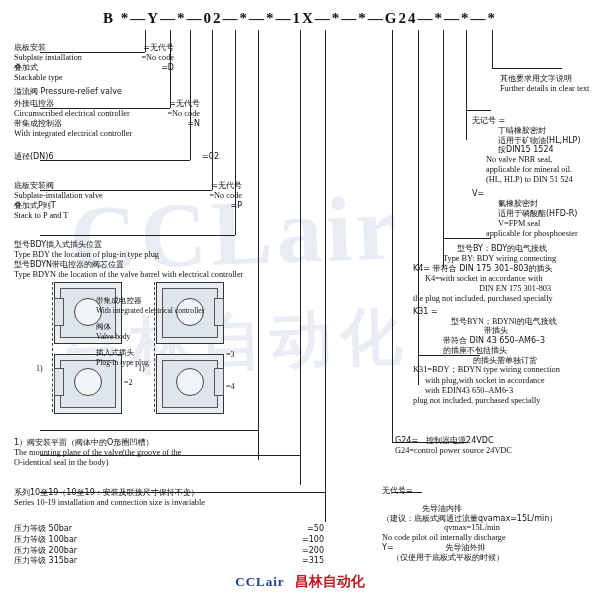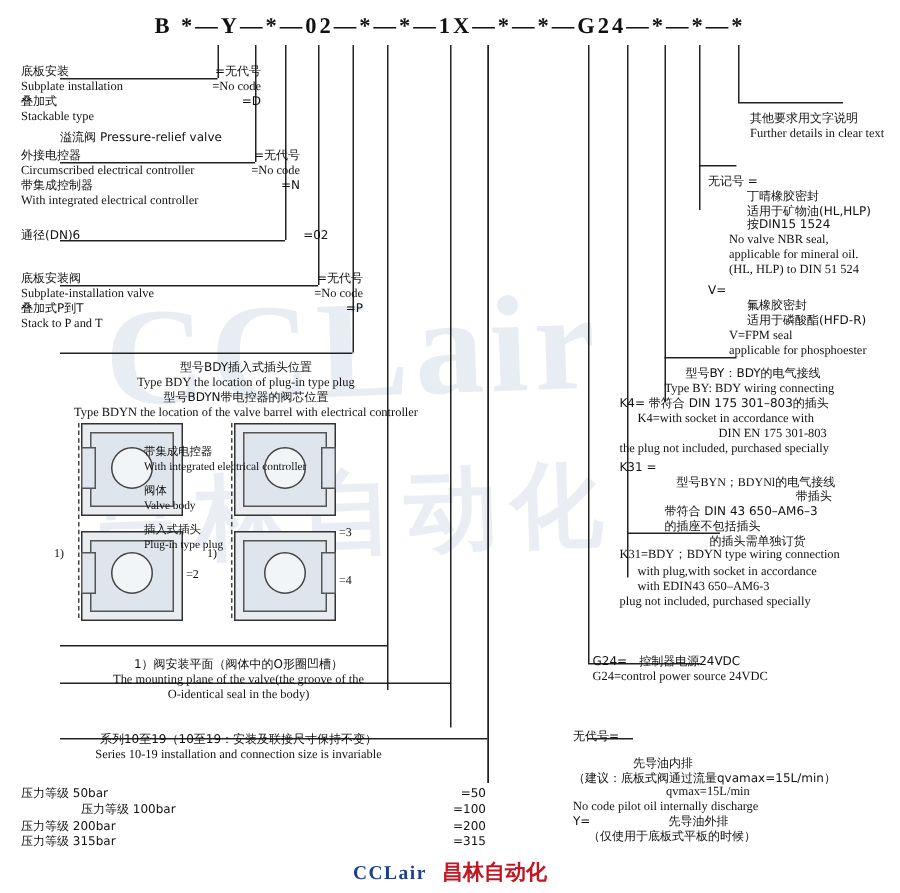"底板安装" .blk { text-align: center -> none }
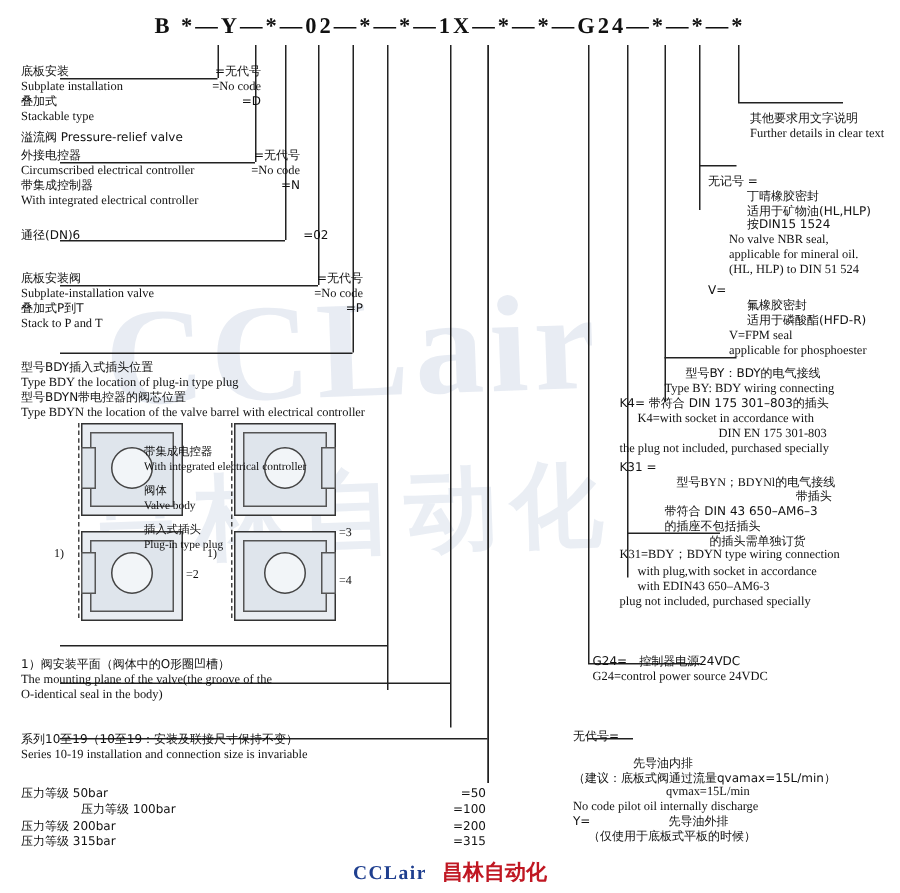"V=FPM seal" div.en { margin-left: 12px -> 24px }
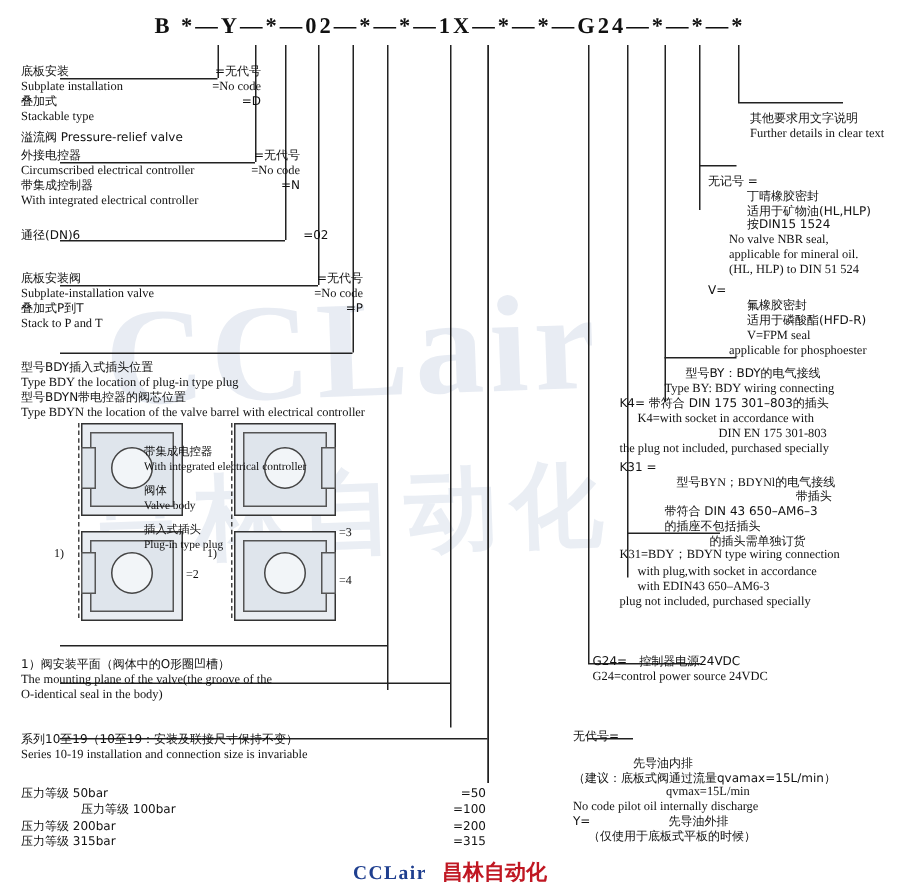"带插头" div.cn { text-align: center -> none }
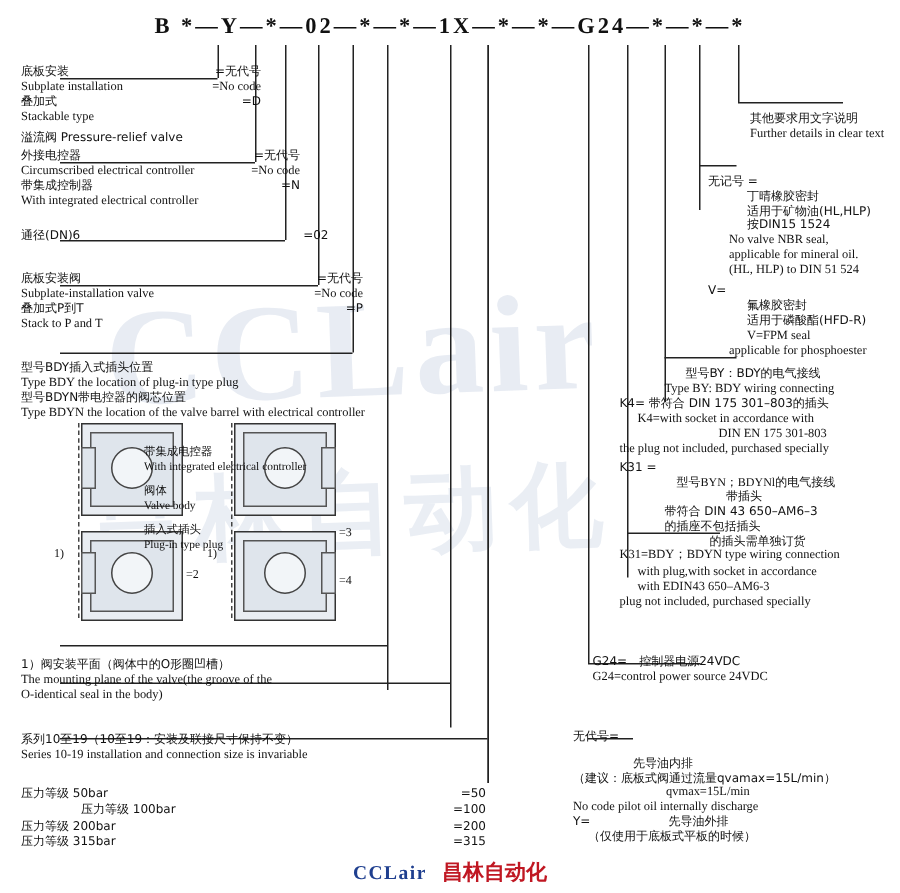"压力等级 100bar" div.row { margin-left: 40px -> none }
